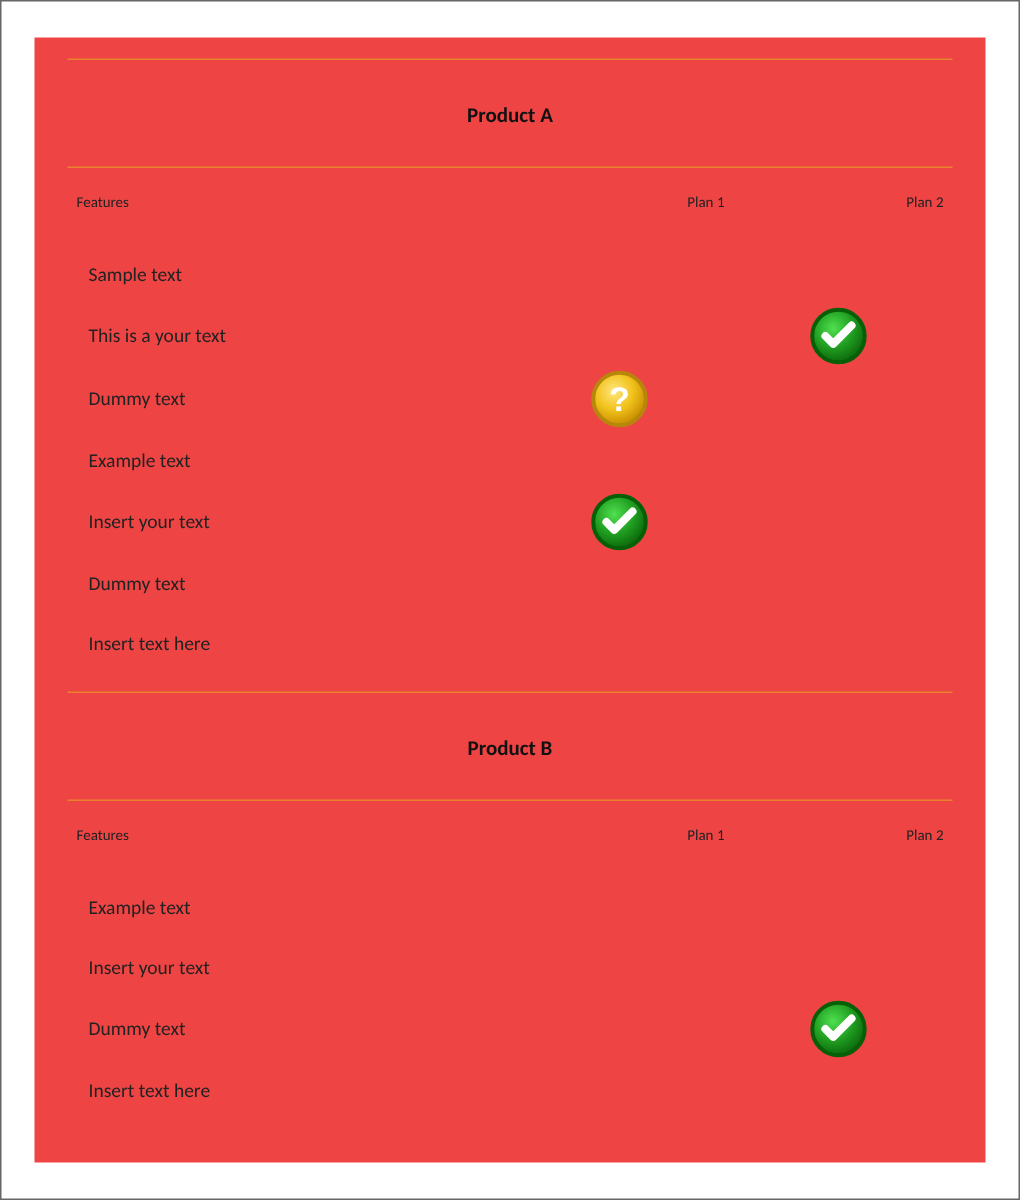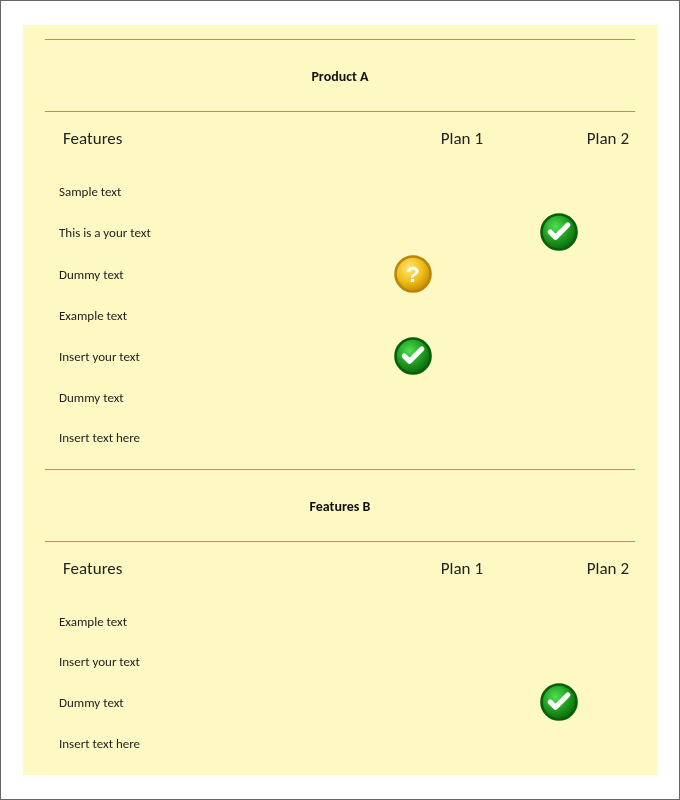"Product A" .slab { background: #fef9c3 -> #ef4444 }
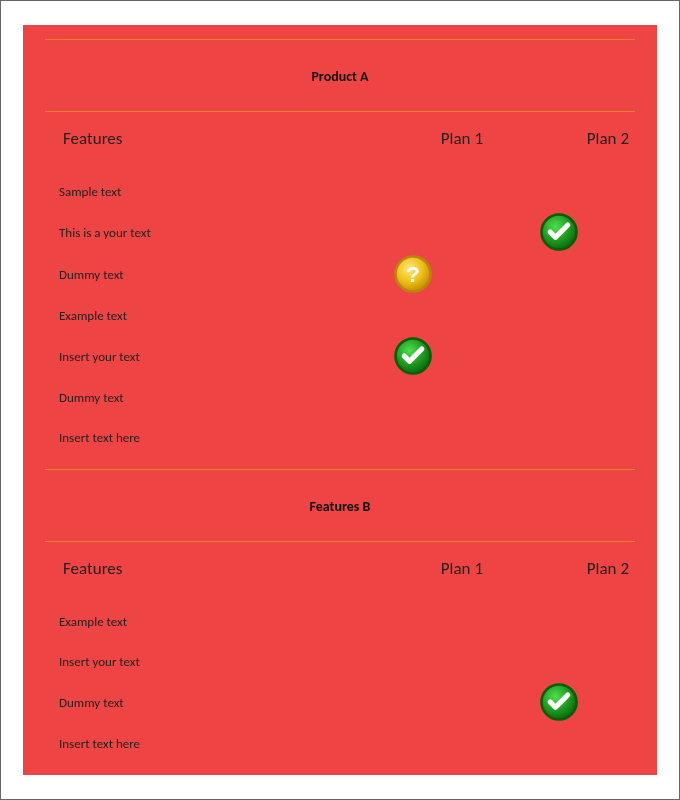"Features" .header-row { font-size: 17px -> 10px; margin-left: 12px -> none }
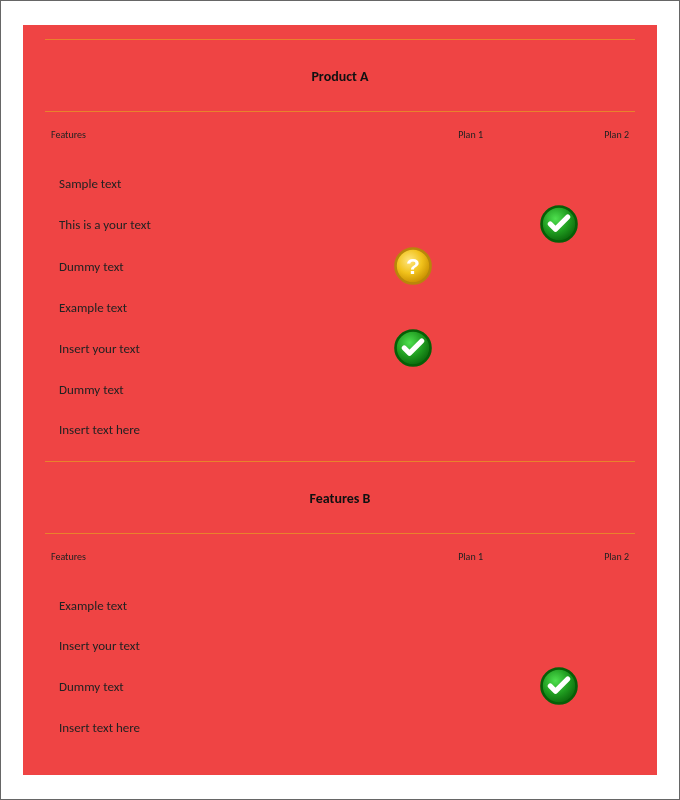"Features B" div.product-title { text: Features -> Product }
